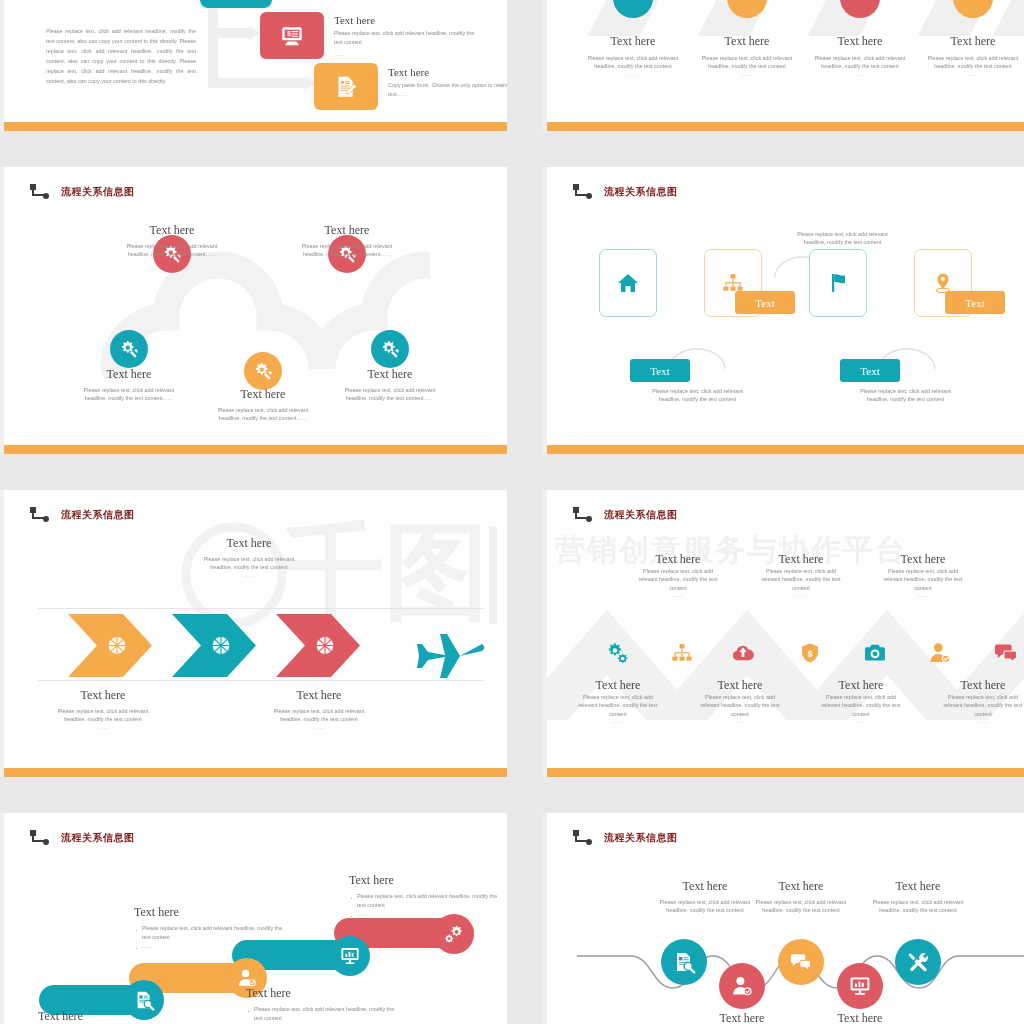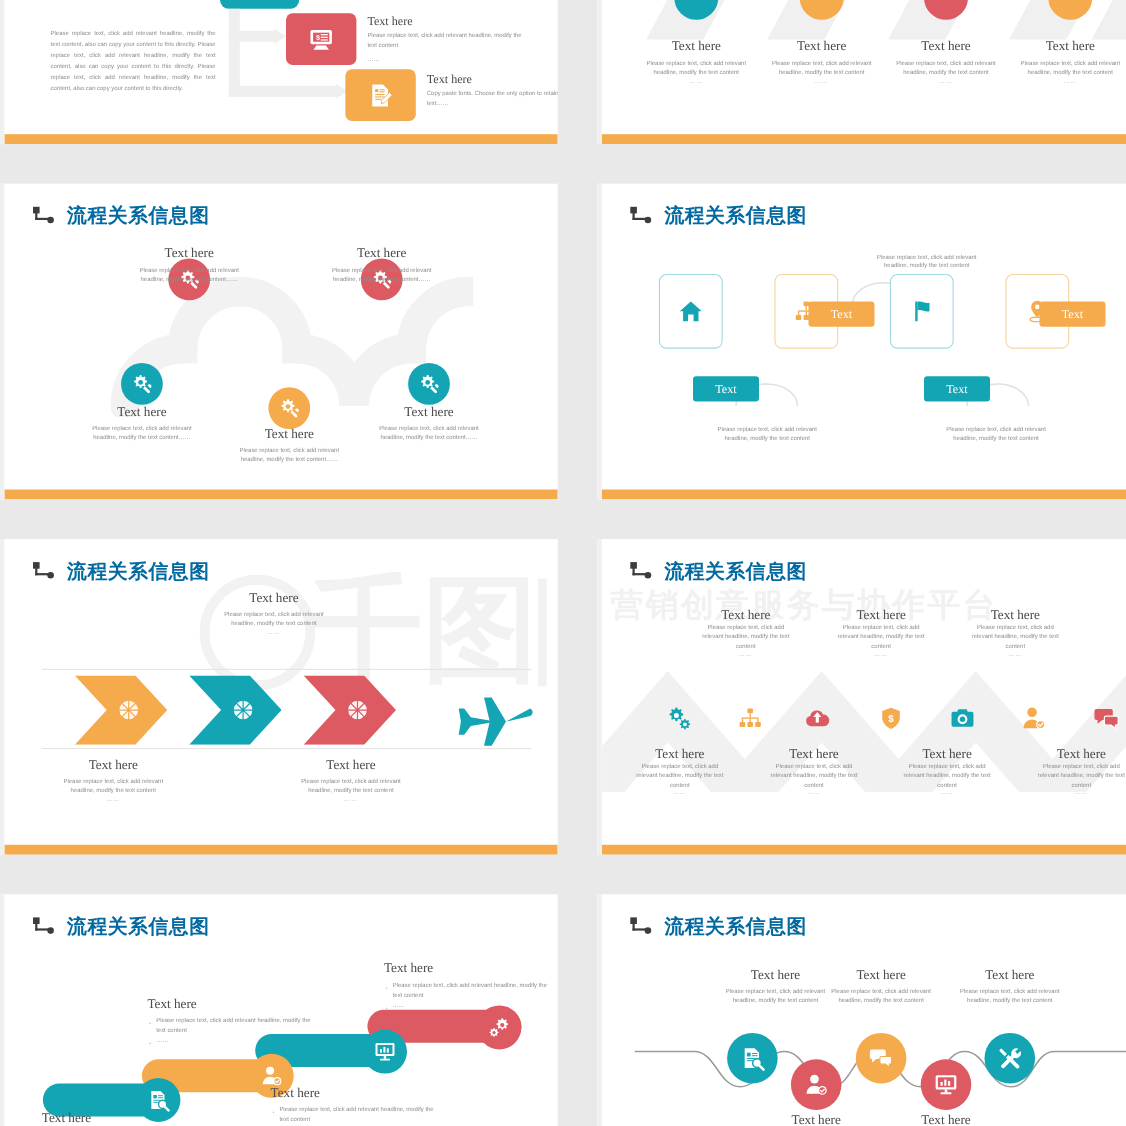"流程关系信息图" .title-text { color: #0369a1 -> #7f1d1d; font-size: 18px -> 10px }
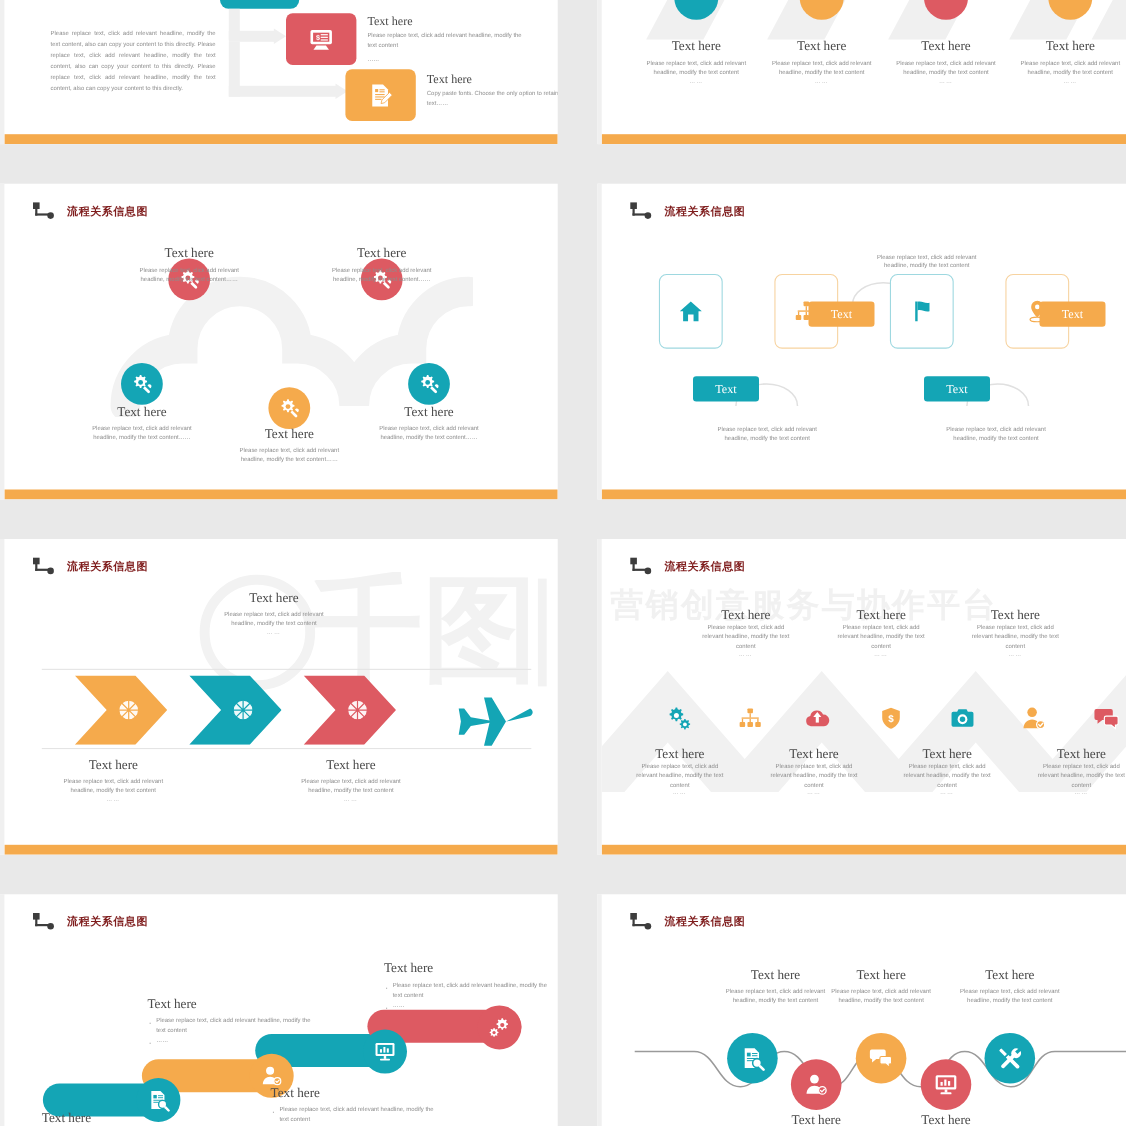"Text" .s4 .tab { margin-top: none -> 17px }
